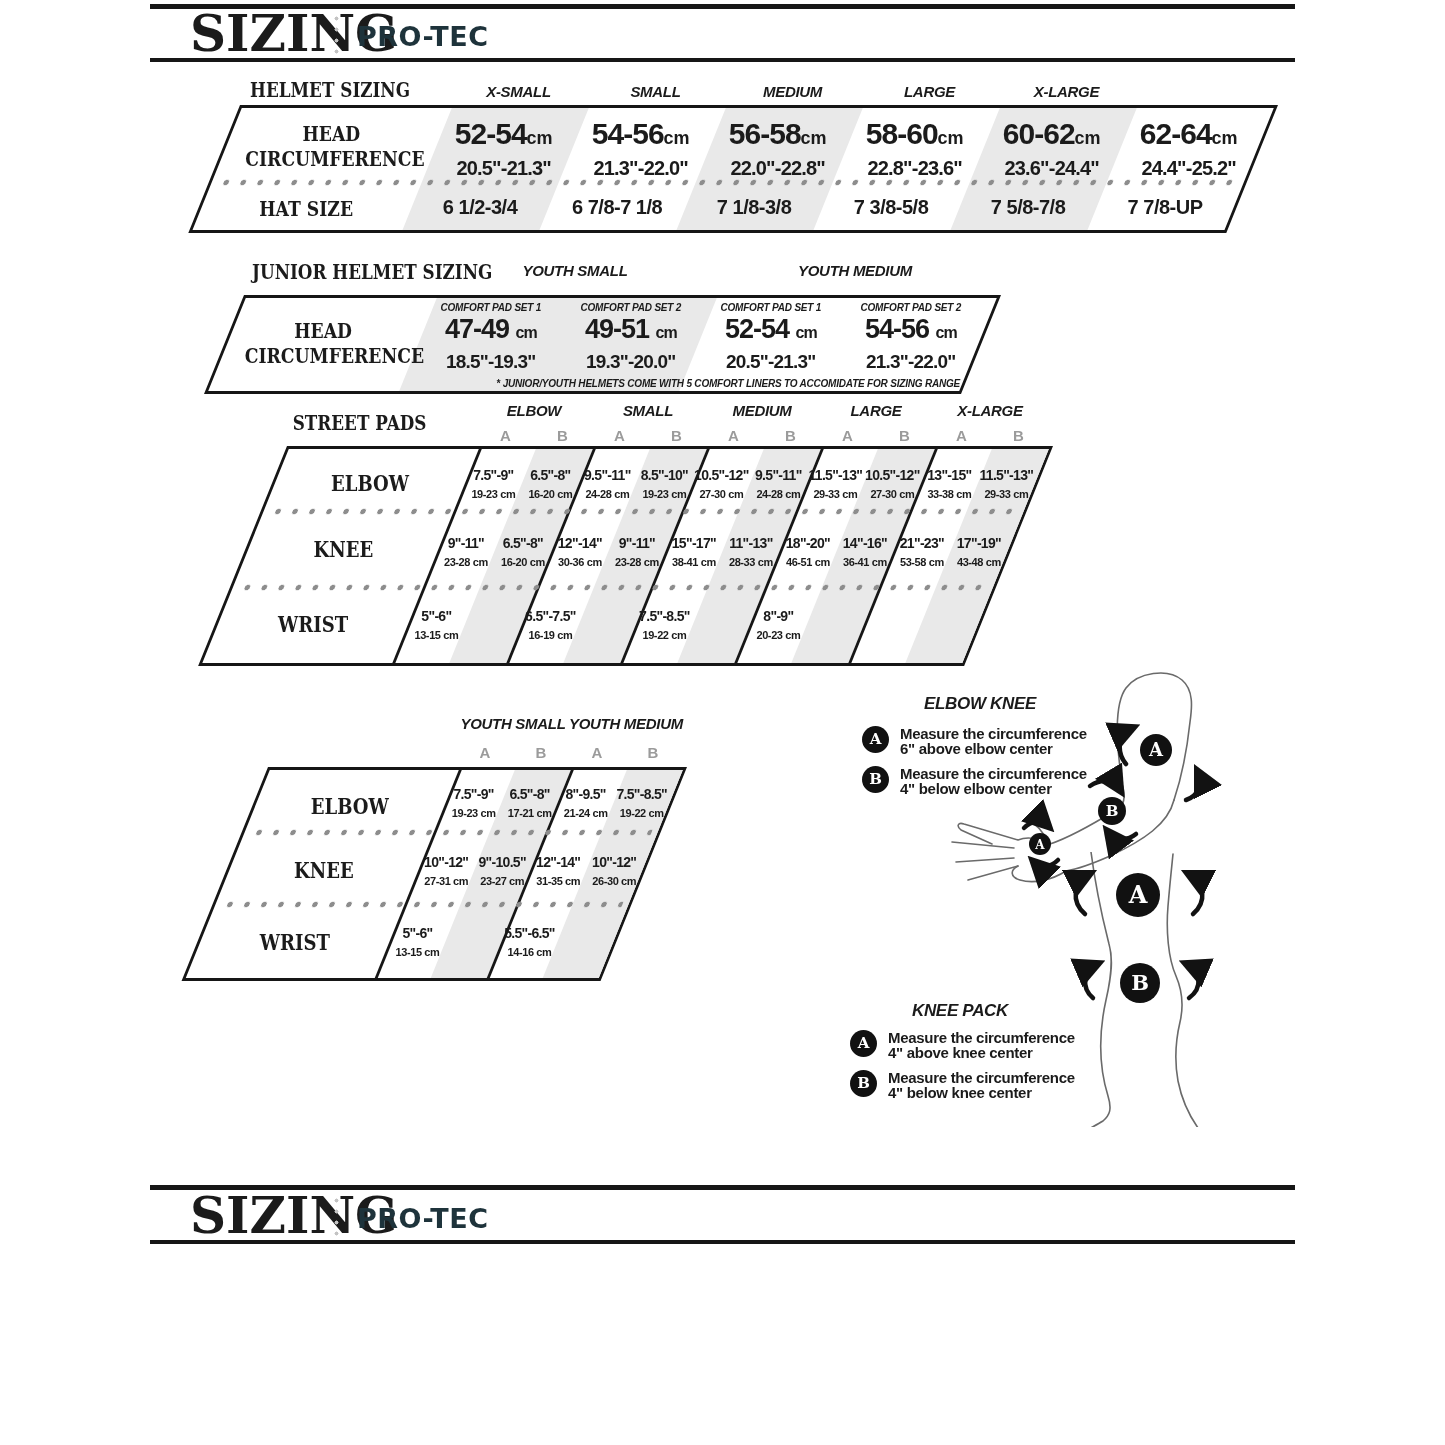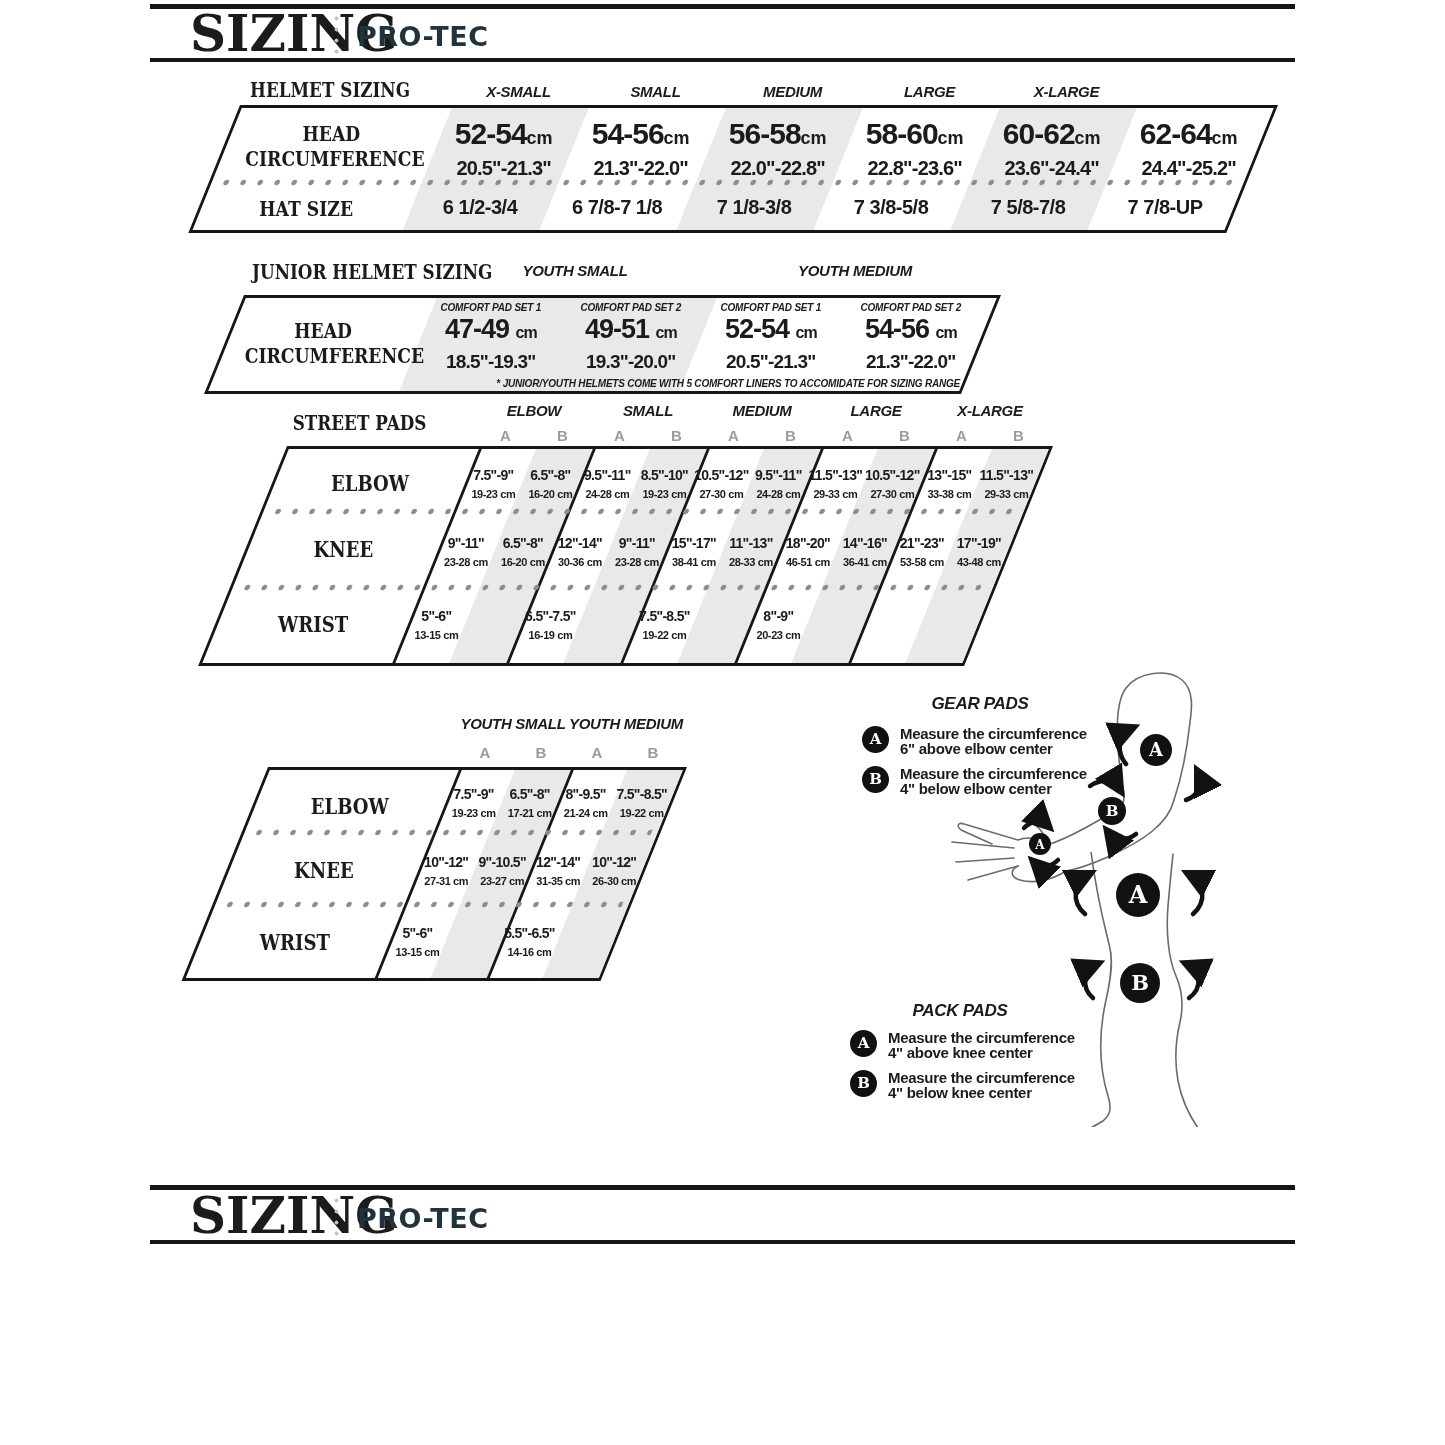"GEAR PADS" div.pads-title { text: GEAR PADS -> ELBOW KNEE }
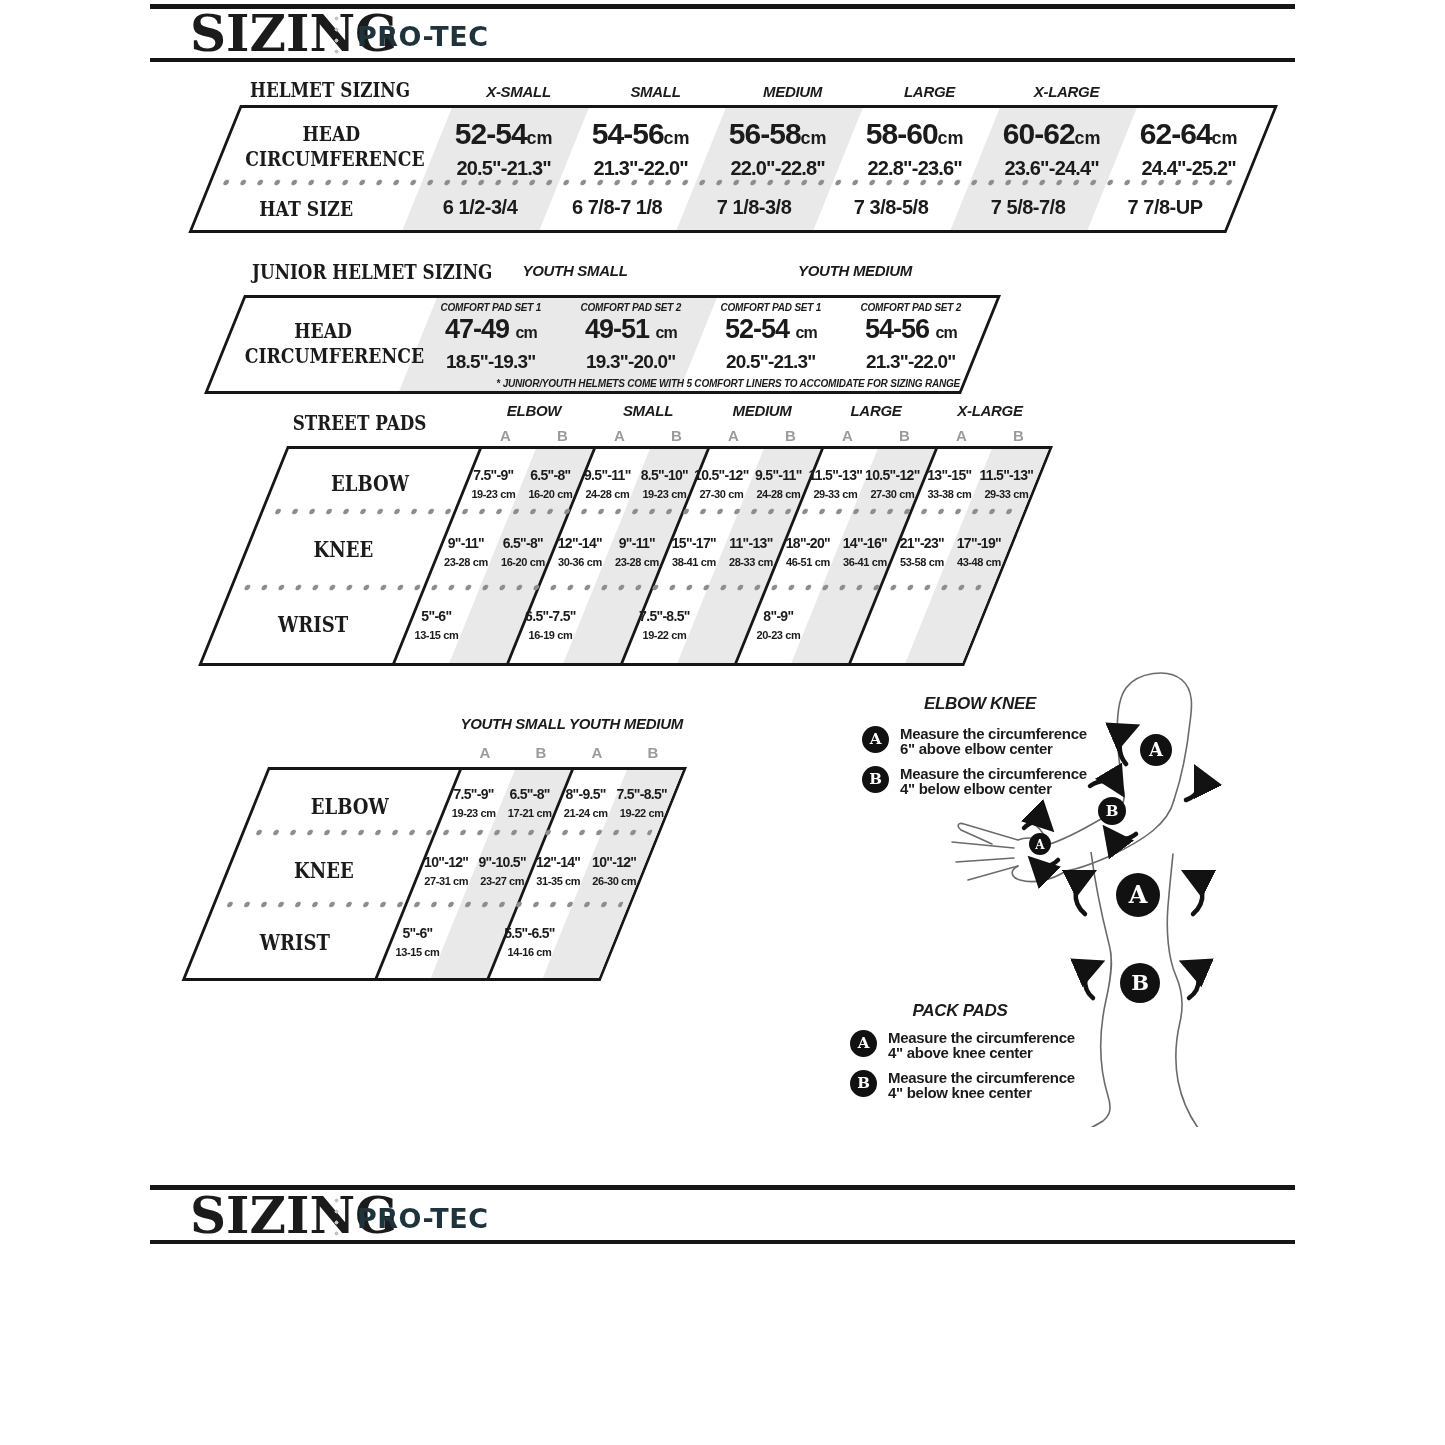"PACK PADS" div.pads-title { text: PACK PADS -> KNEE PACK }
